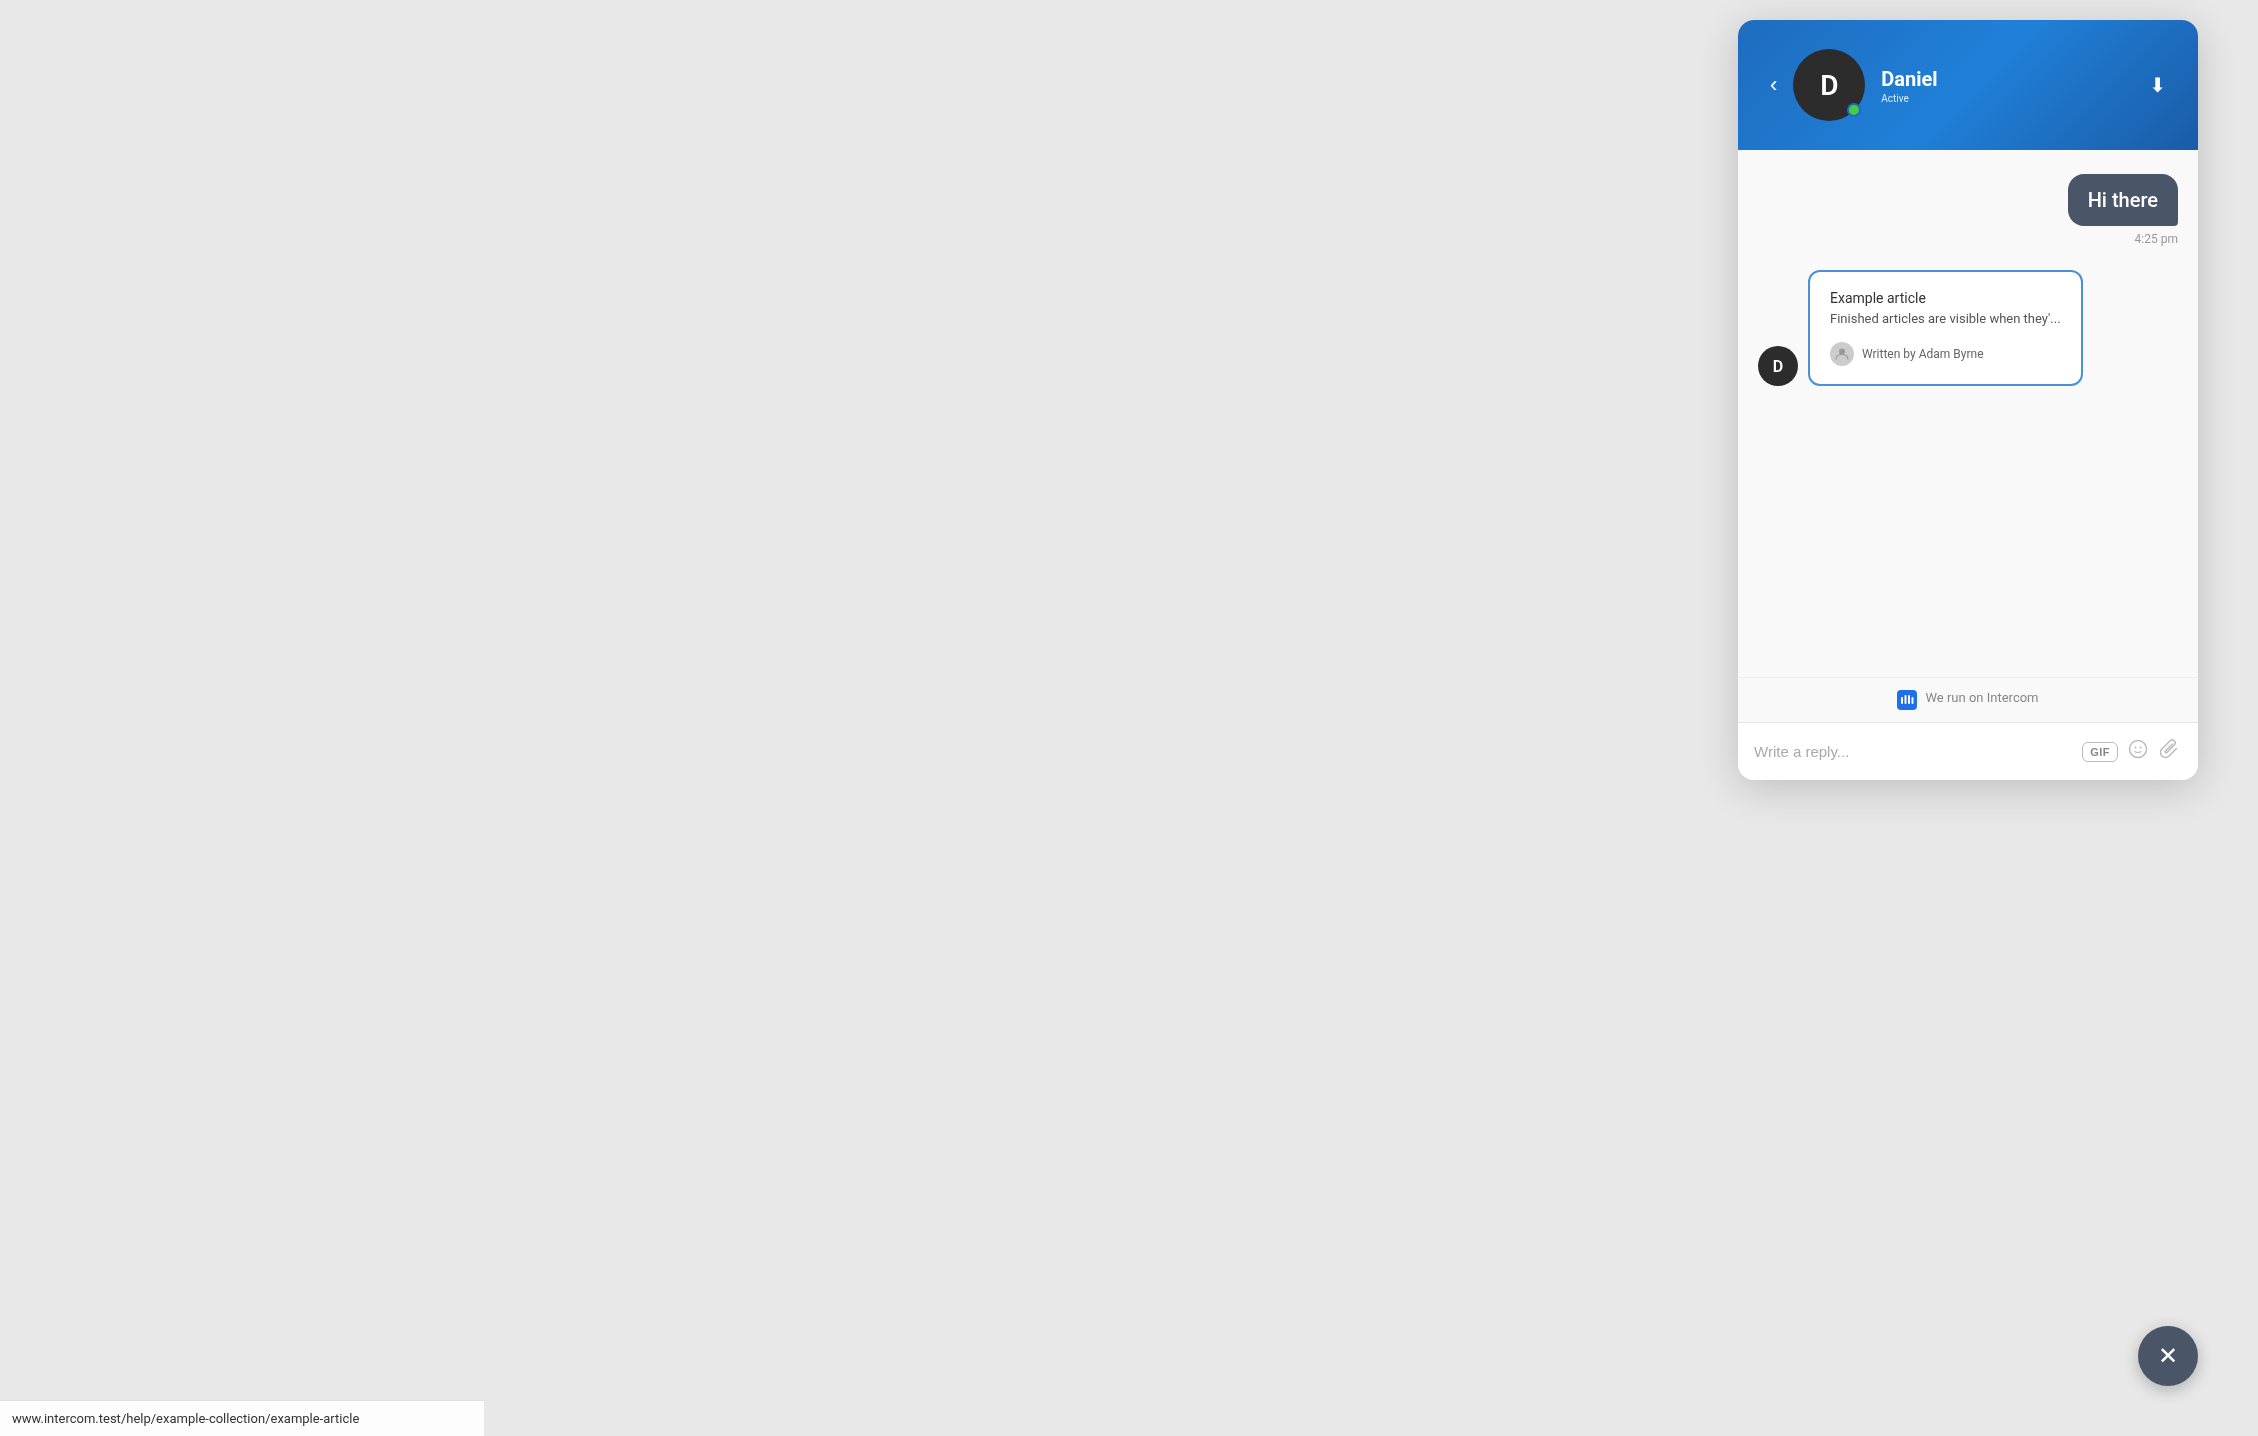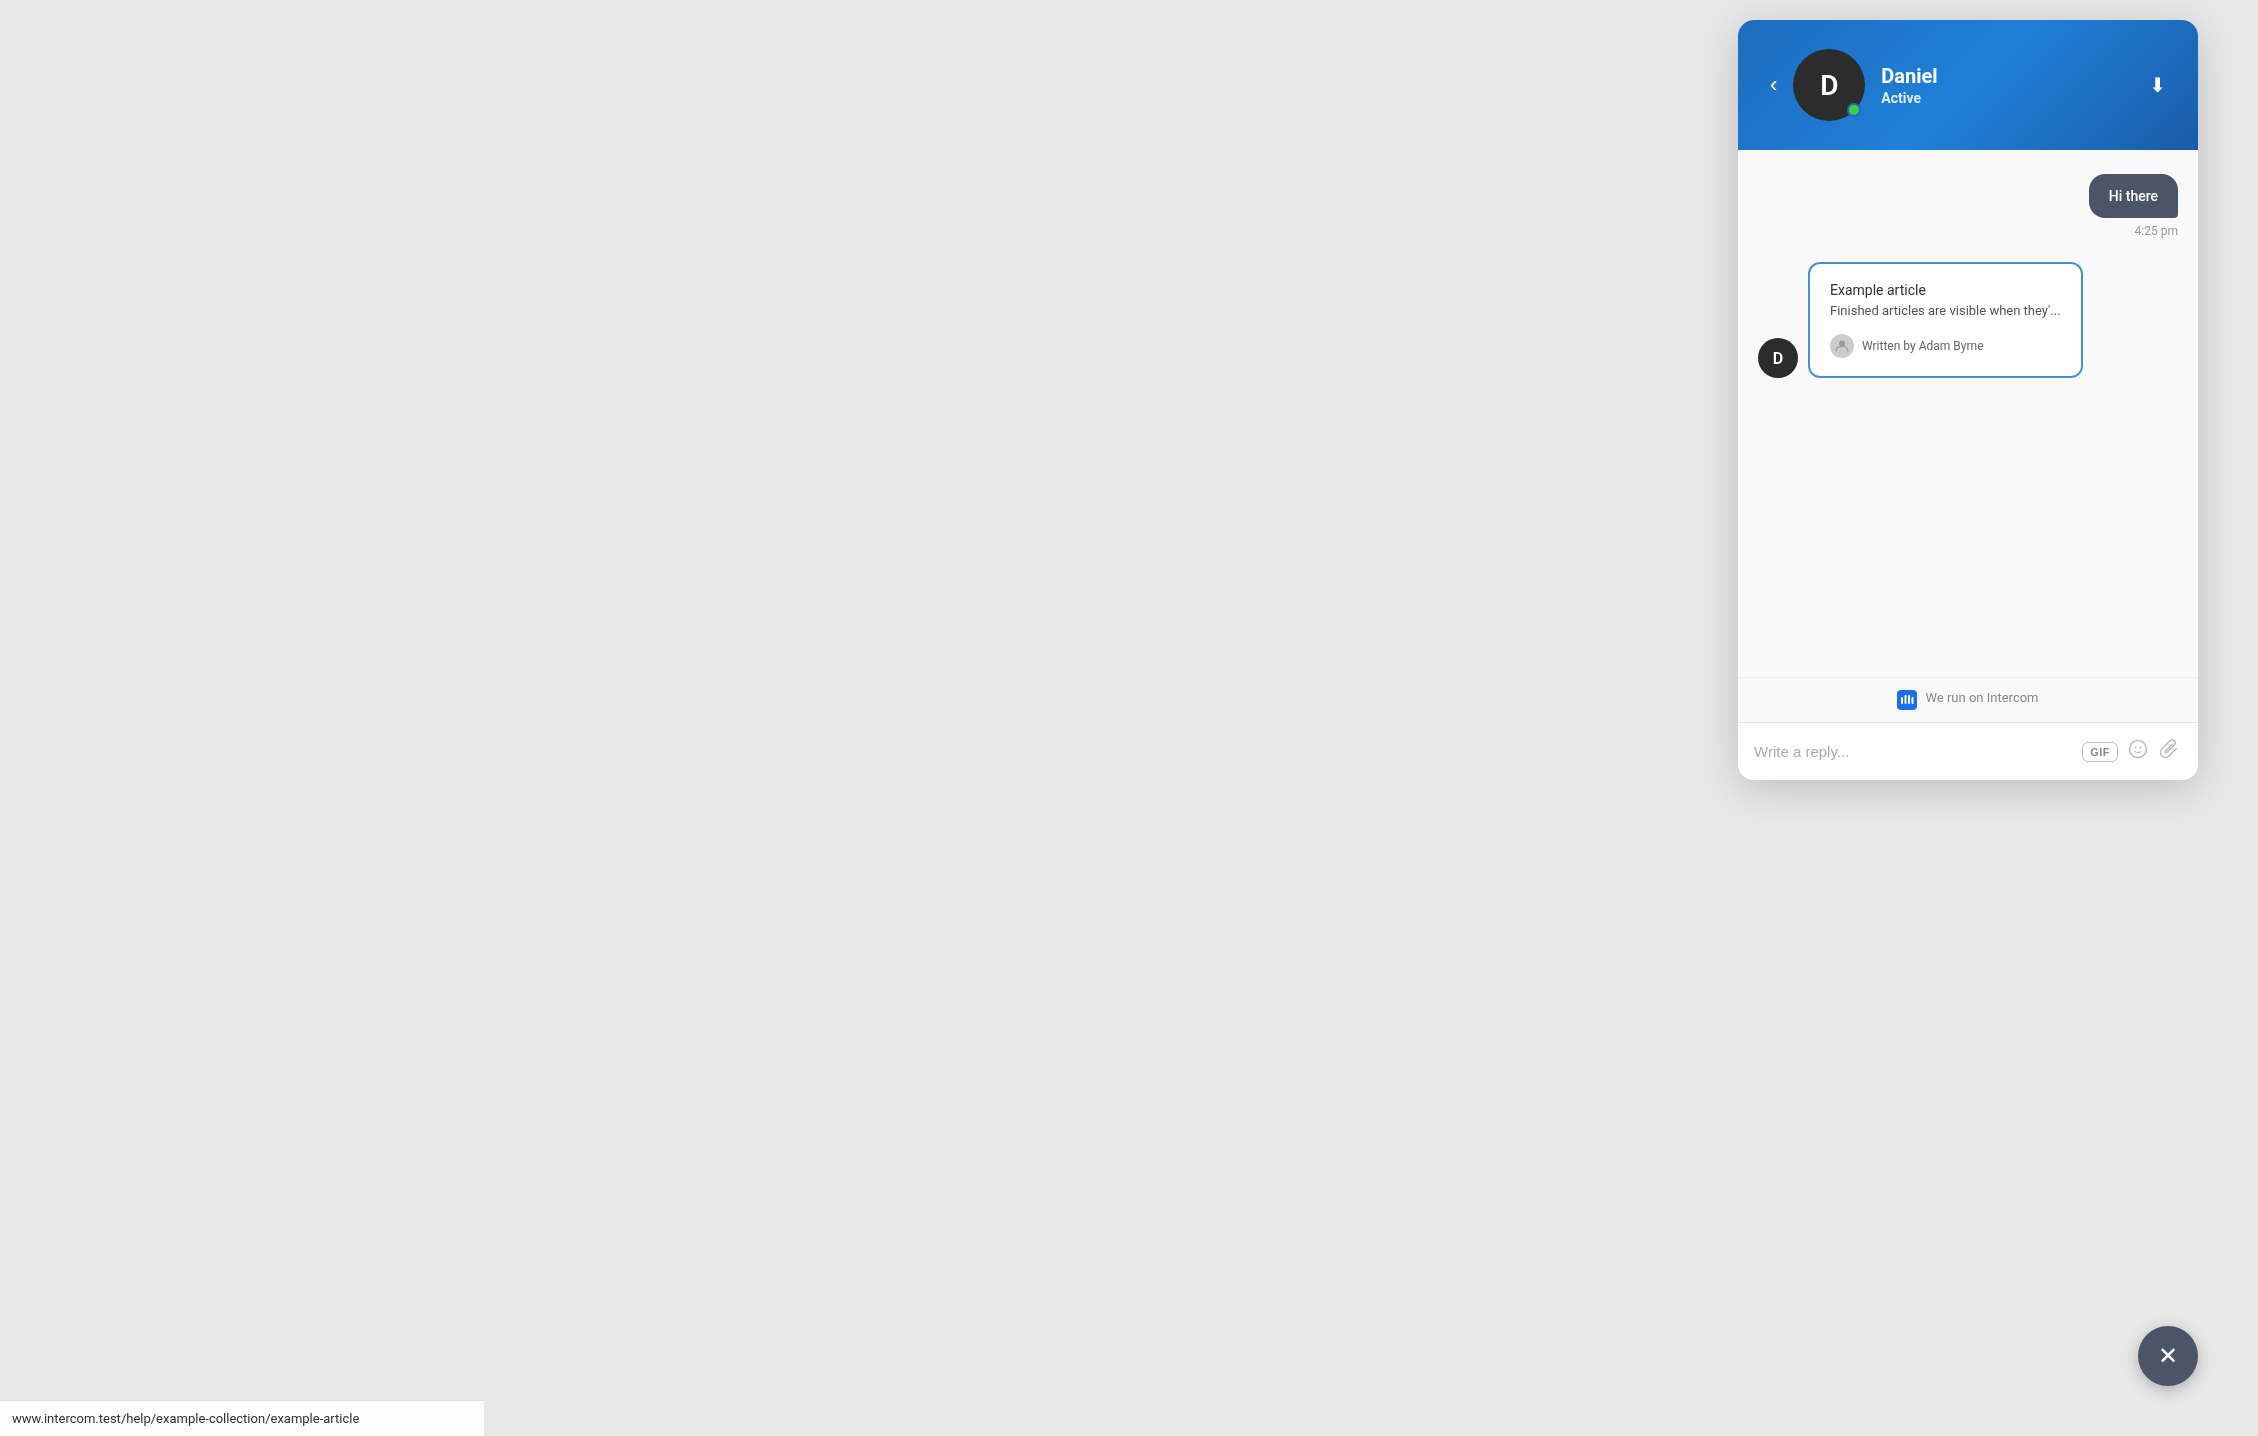"Active" .user-status { font-size: 14px -> 10px; font-weight: bold -> none }
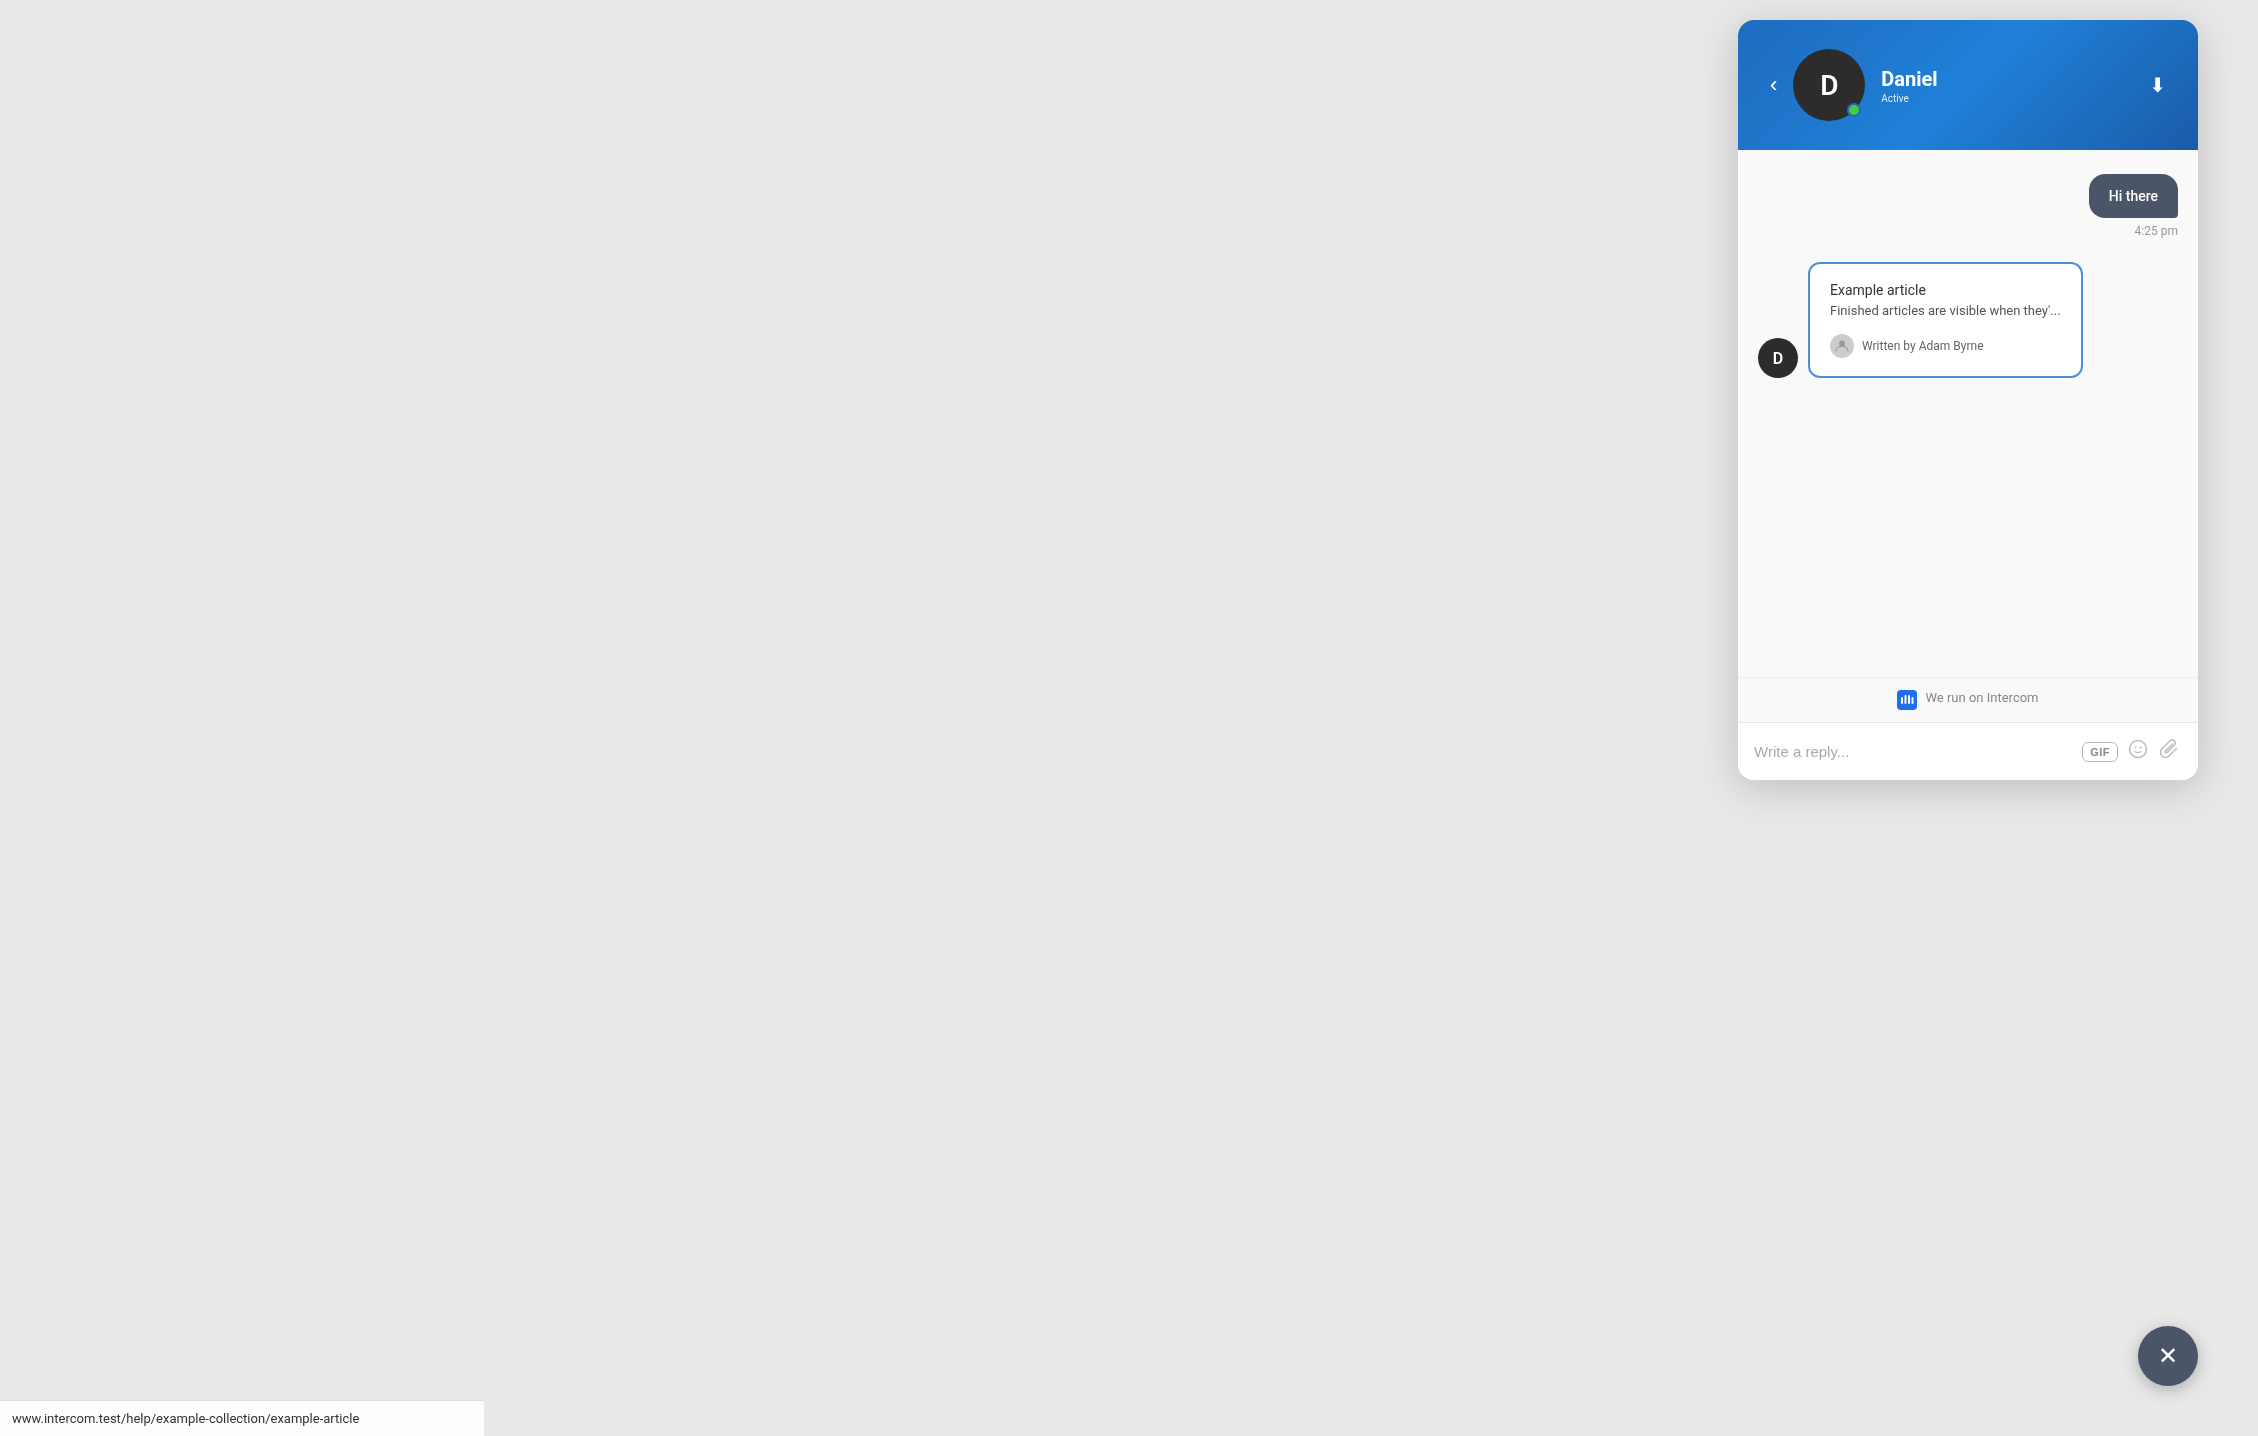"Hi there" .message-bubble-sent { font-size: 14px -> 20px }
